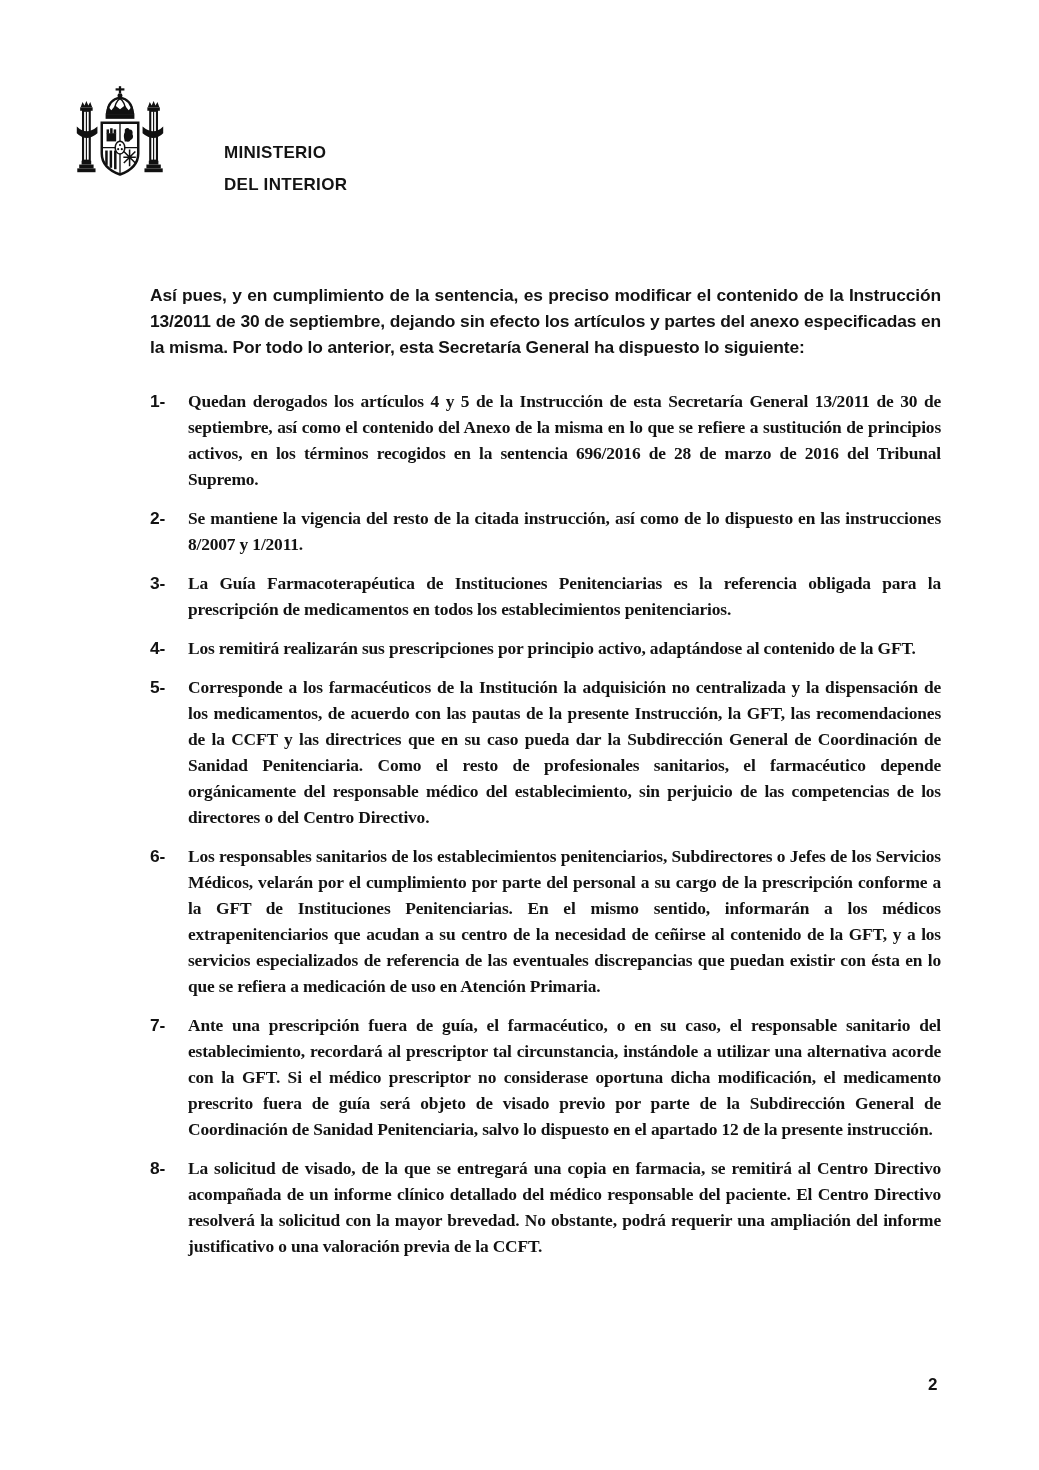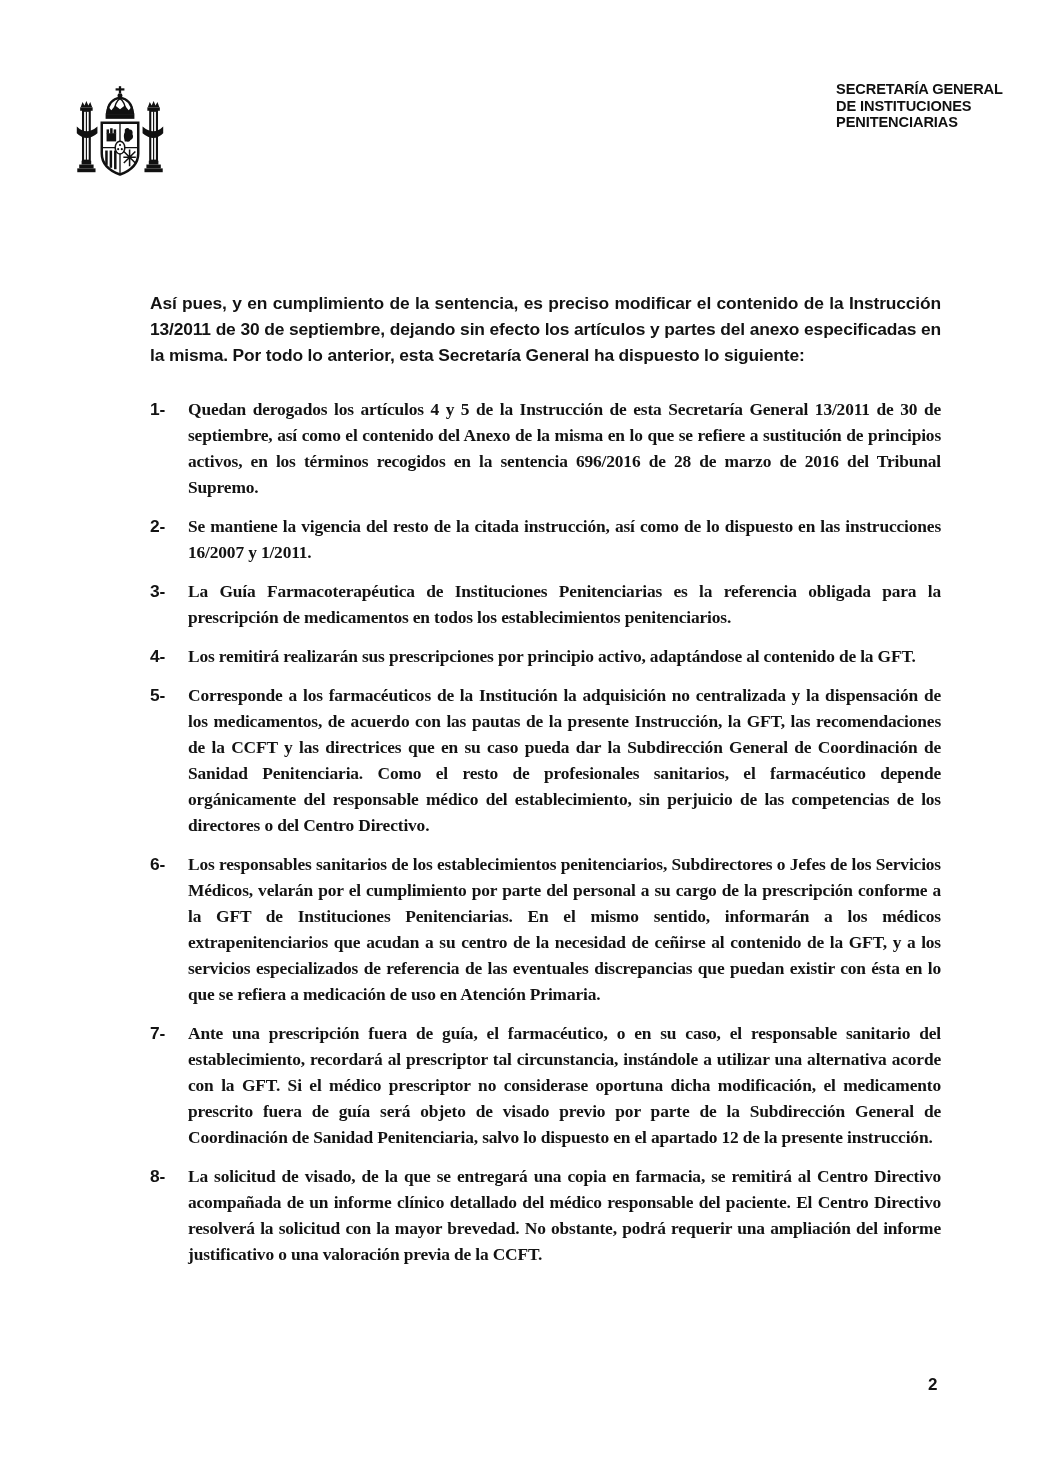"SECRETARÍA GENERAL" div.secretariat { html: <div> <div>SECRETARÍA GENERAL</div> <div>DE INSTITUCIONES</div> <div>PENITENCIARIAS</div> </div> -> none }
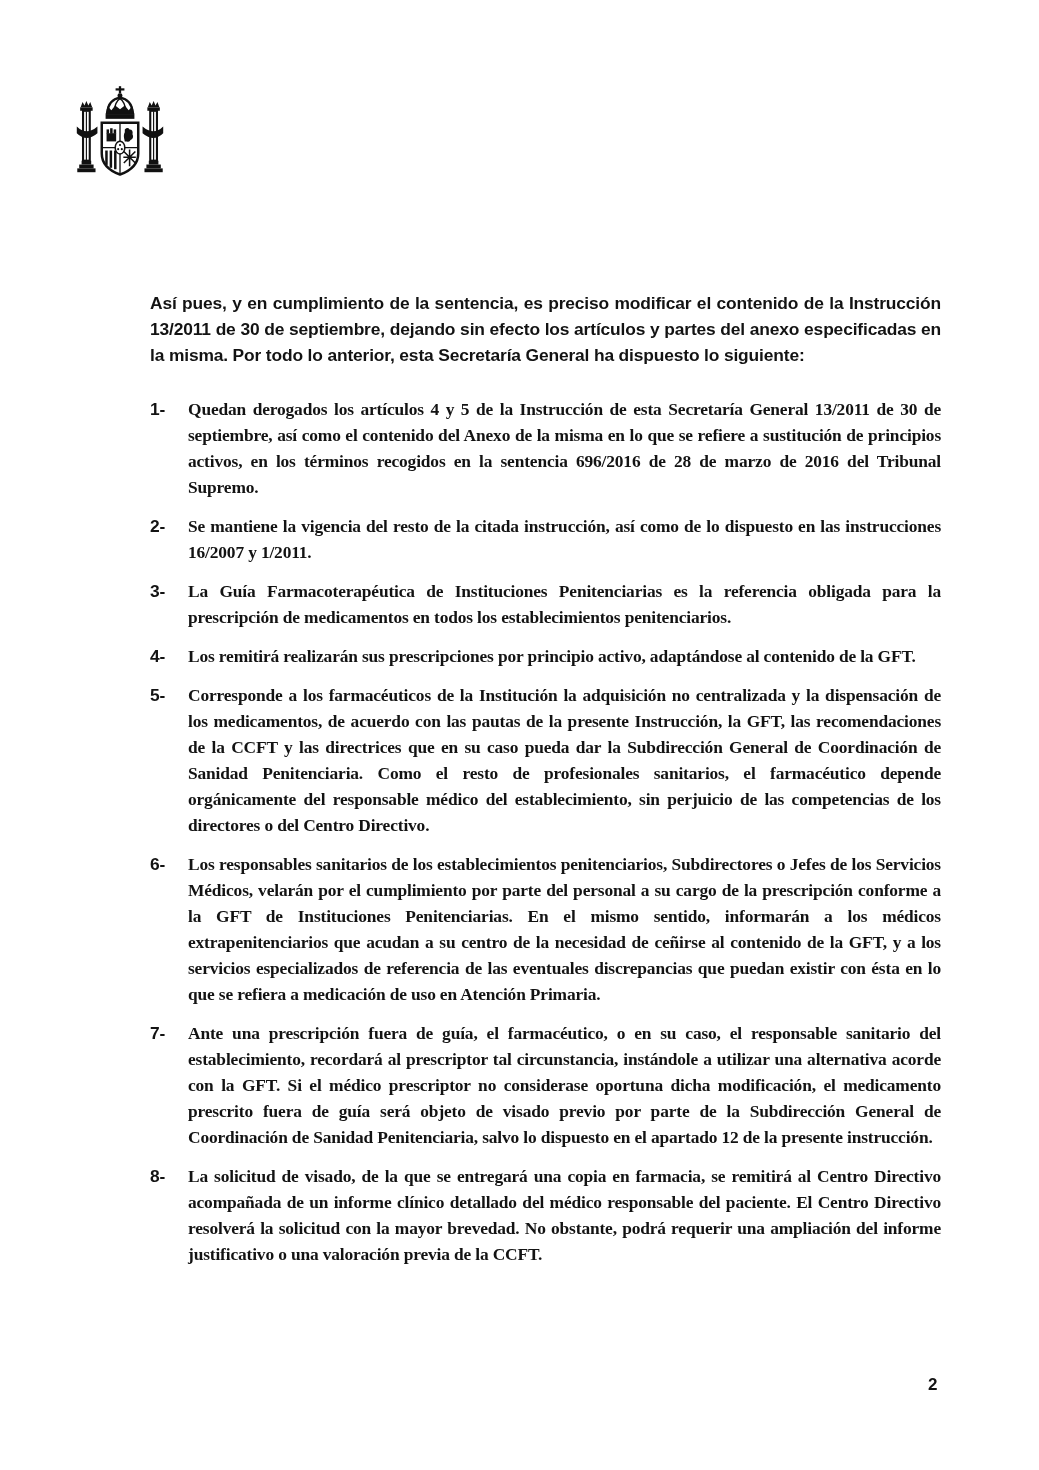"MINISTERIO" div.ministry { html: none -> <div> <div>MINISTERIO</div> <div>DEL INTERIOR</div> </div> }
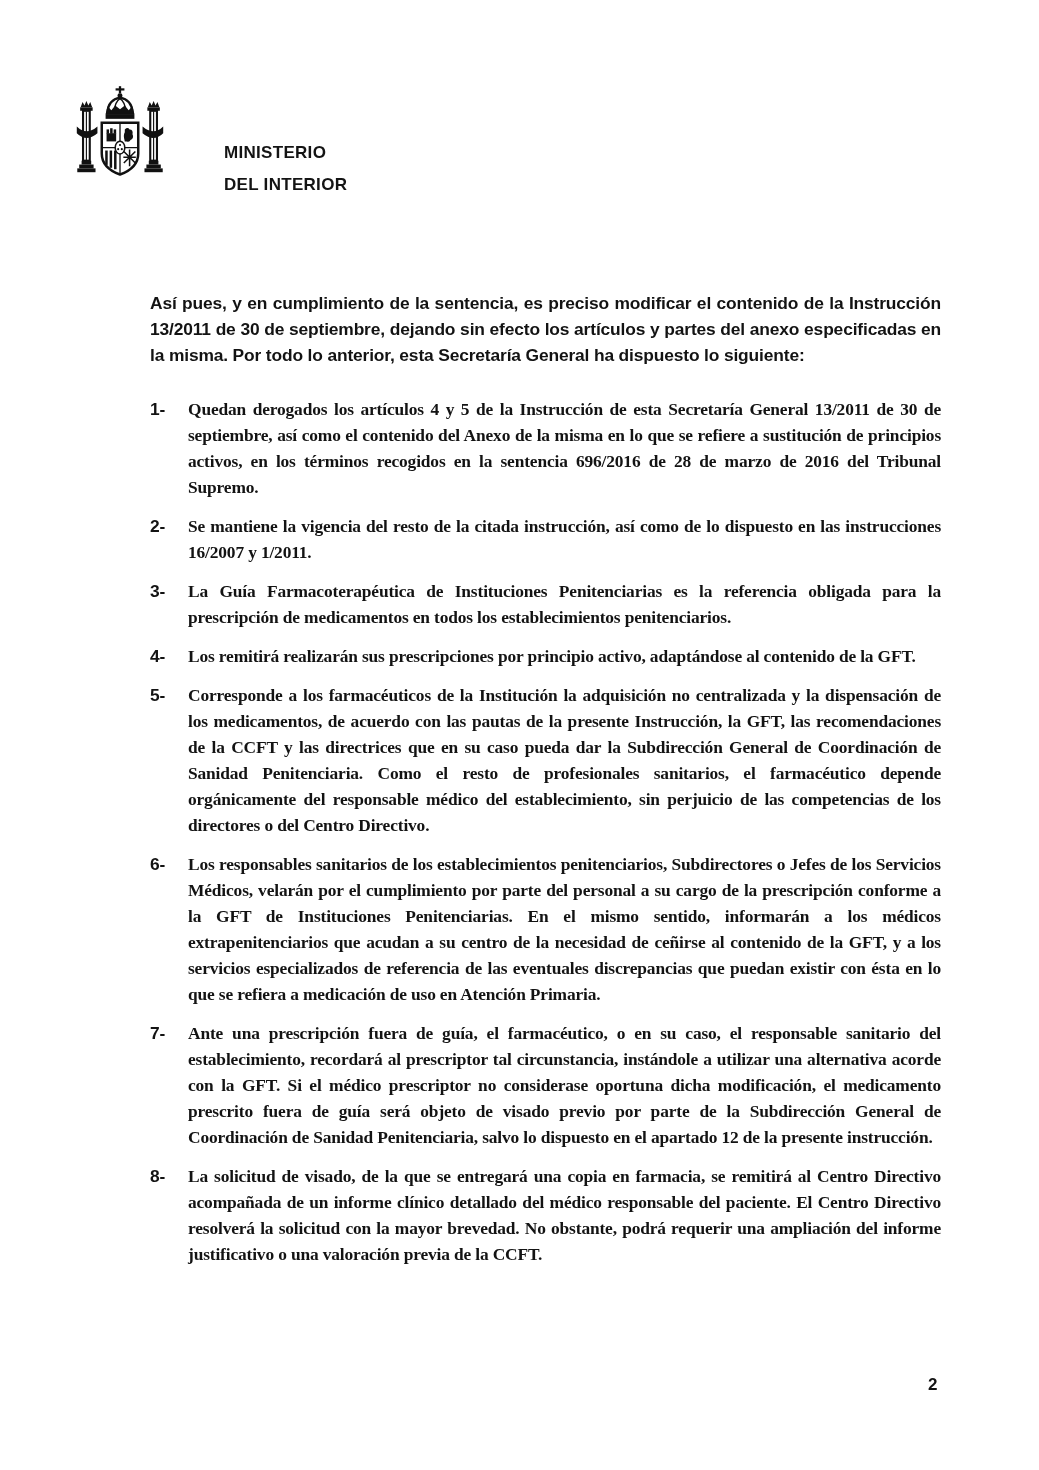"Así pues, y en cumplimiento" .doc-body { top: 290px -> 282px }
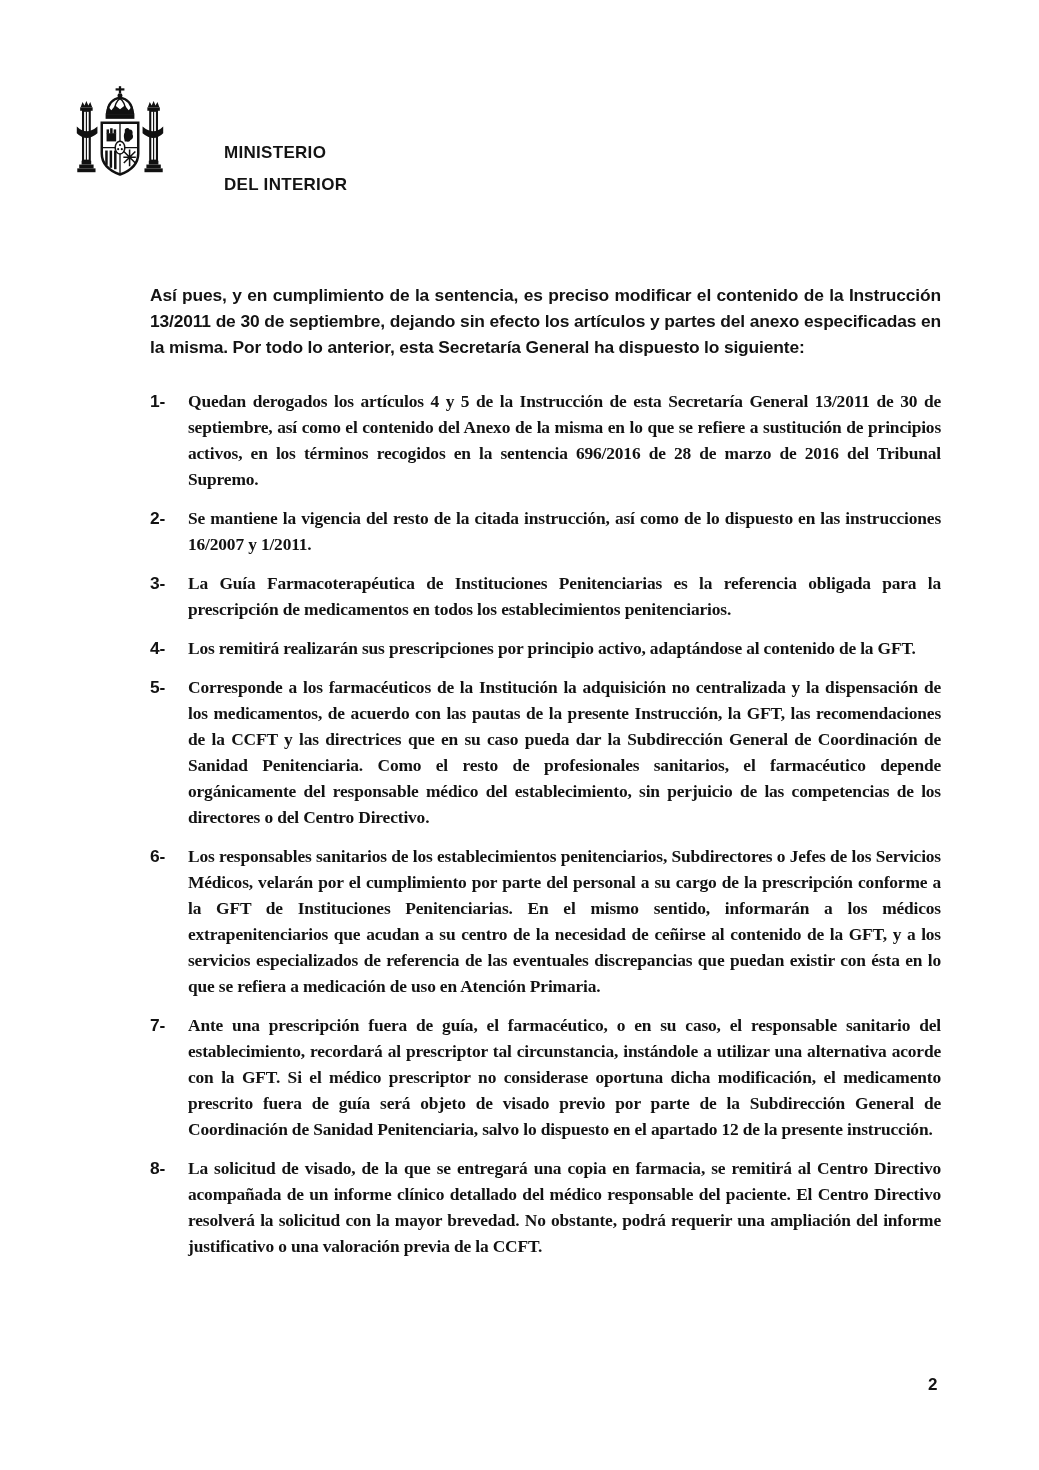"Se mantiene la vigencia del" div.item-text { text: 16/2007 -> 8/2007 }
